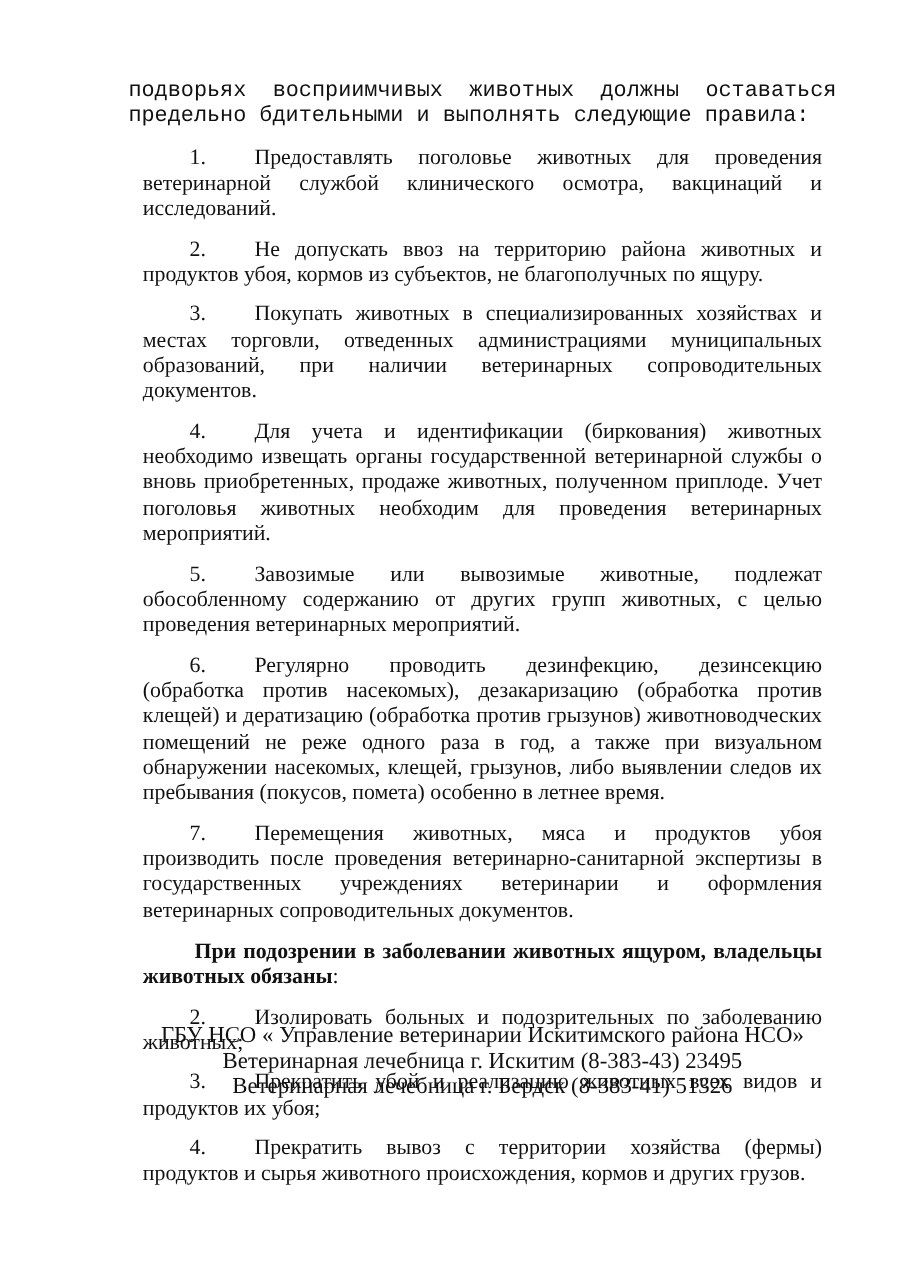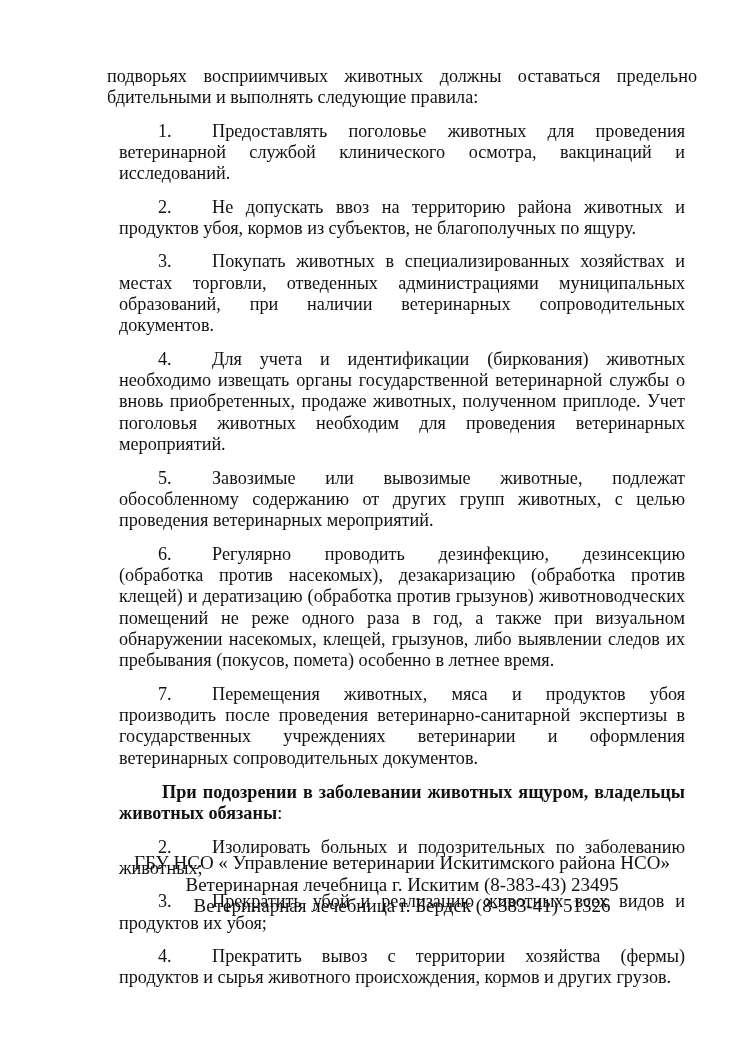"подворьях восприимчивых животных должны" .para { font-family: none -> Liberation Mono, monospace }
